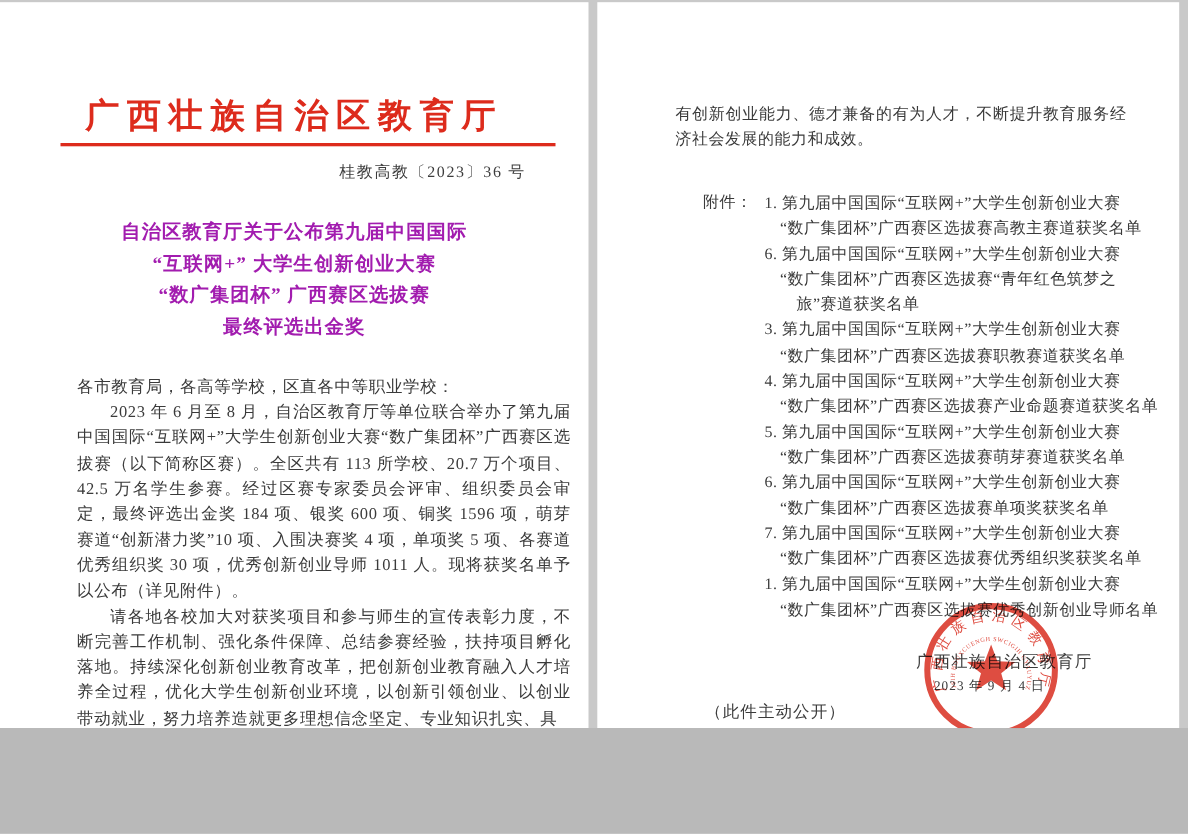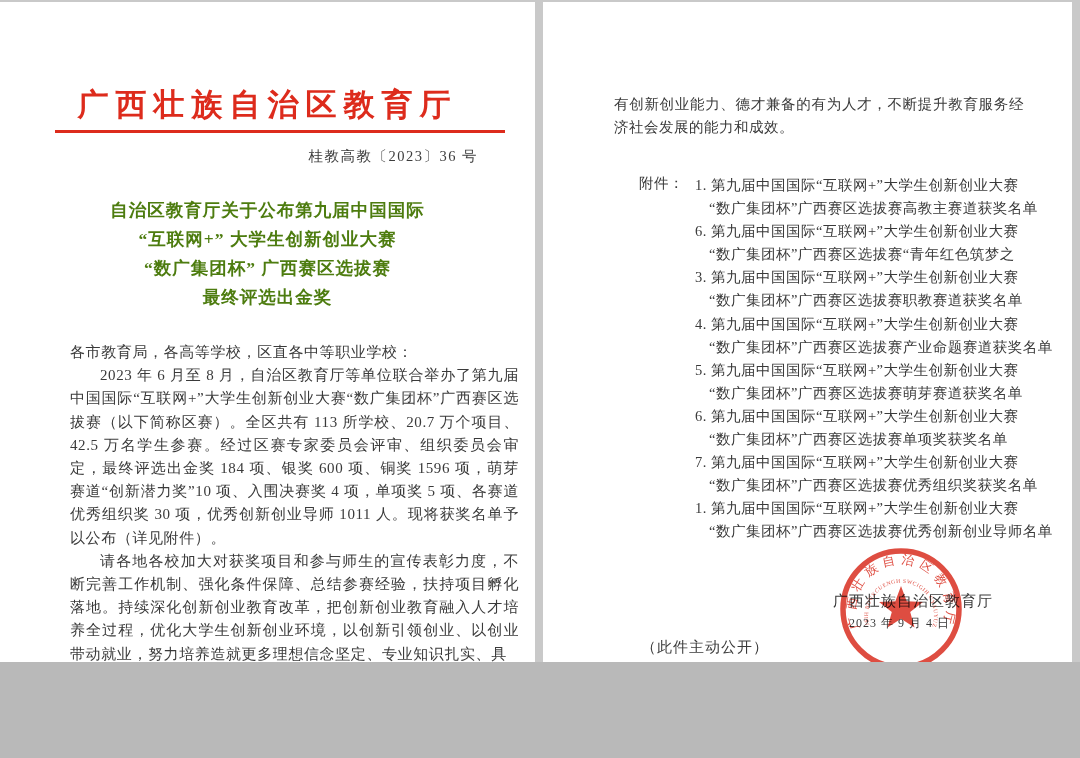"自治区教育厅关于公布第九届中国国际" .doc-title { color: #4d7c0f -> #a21caf }
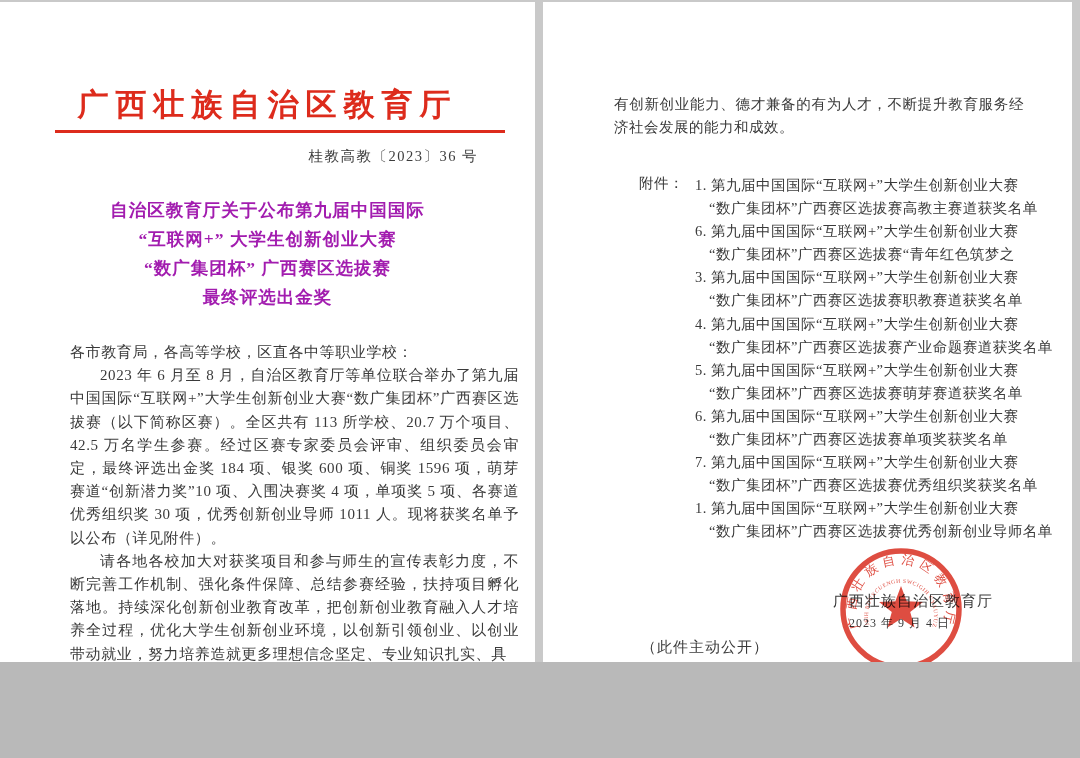"旅”赛道获奖名单" div.att-line { html: none -> <div>旅”赛道获奖名单</div> }
